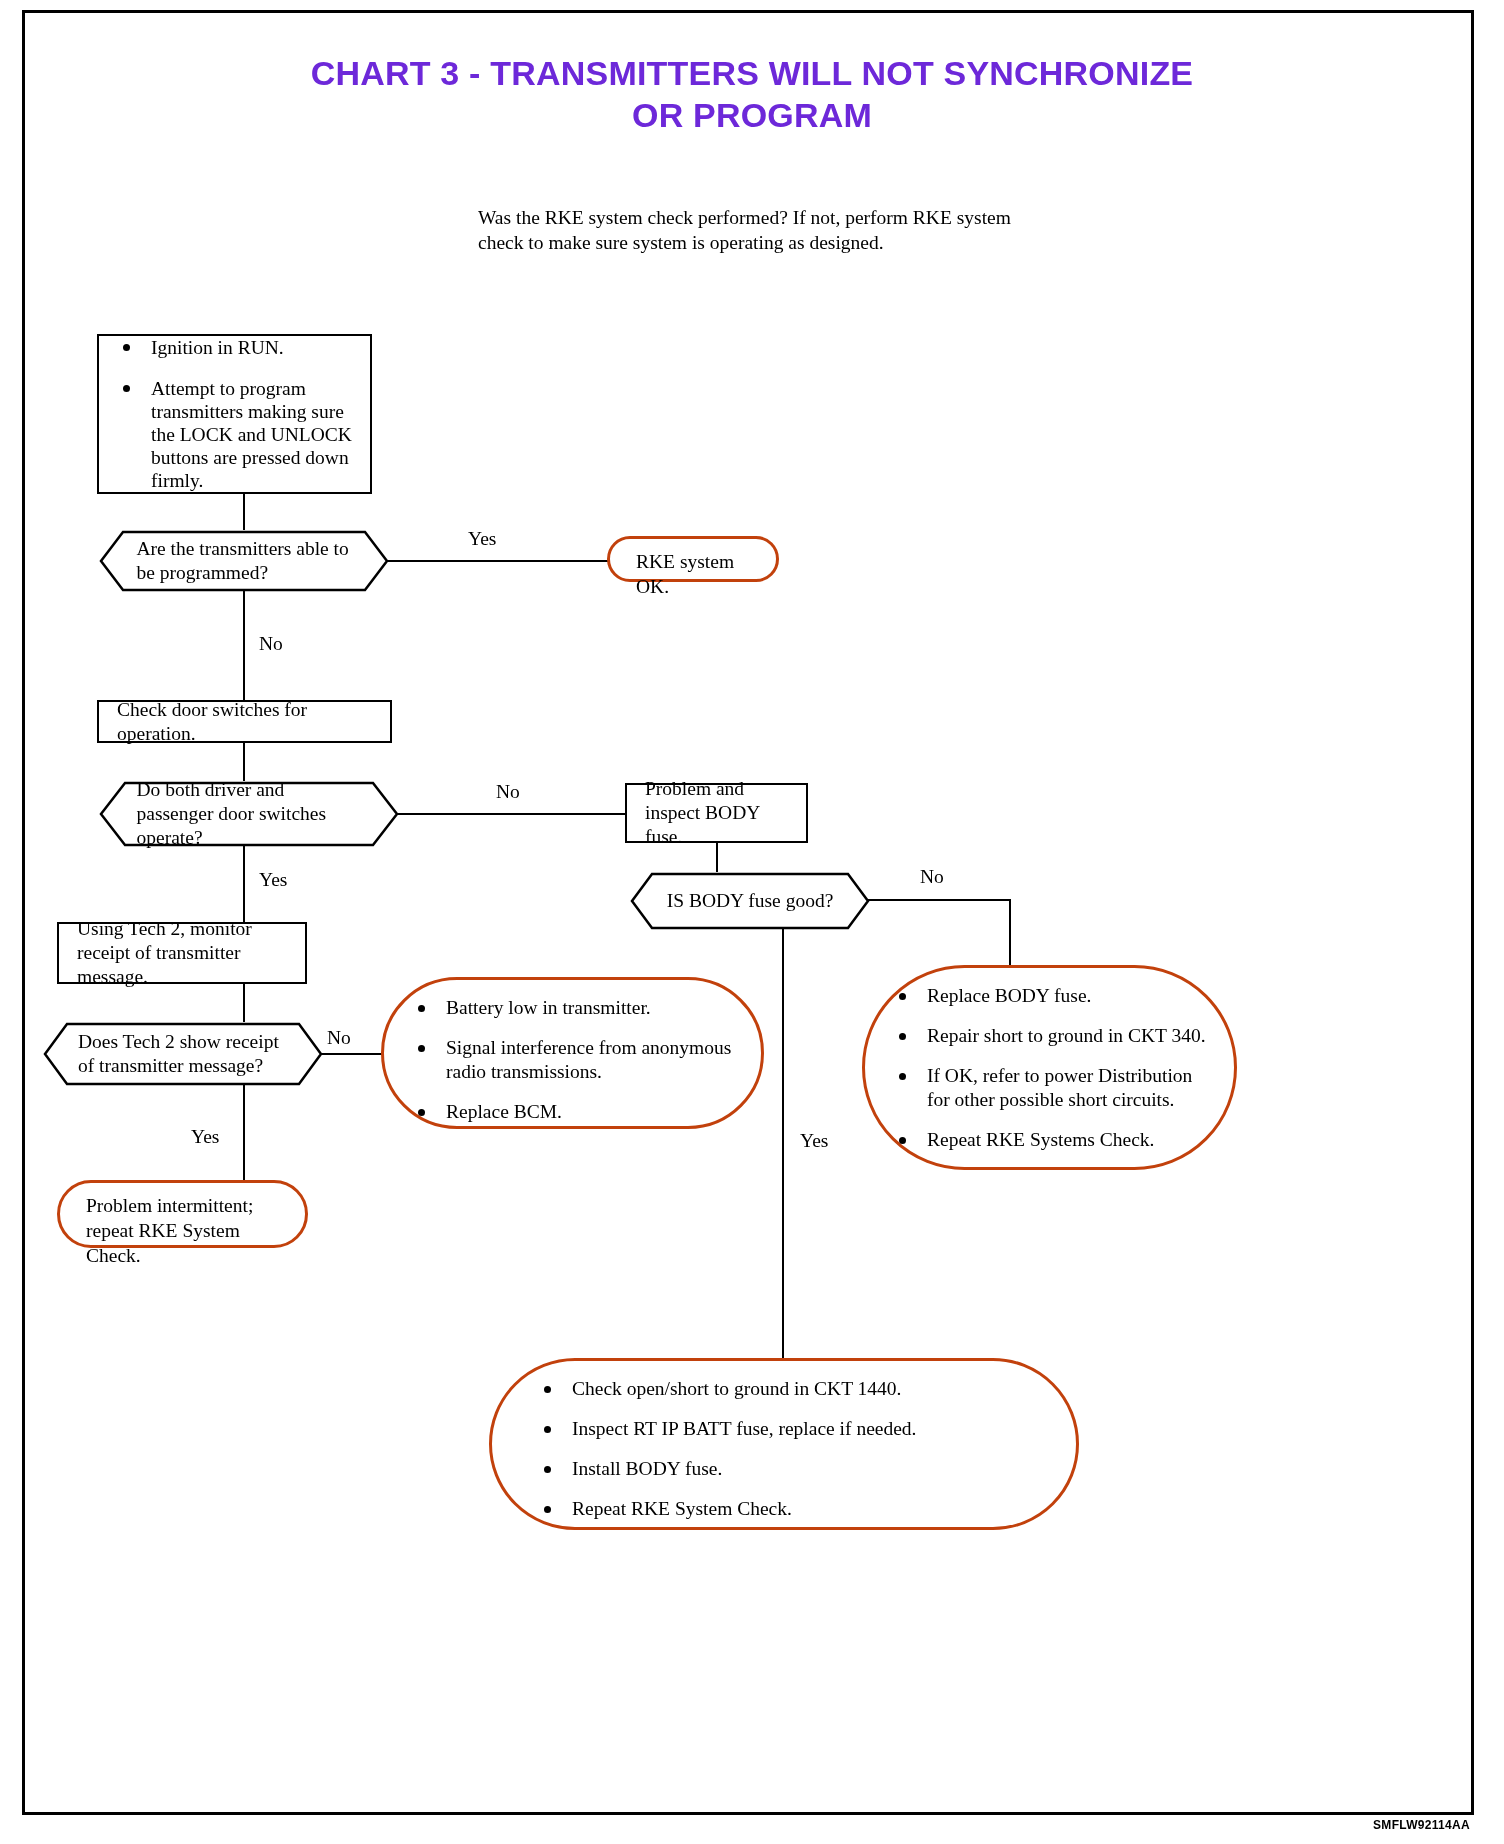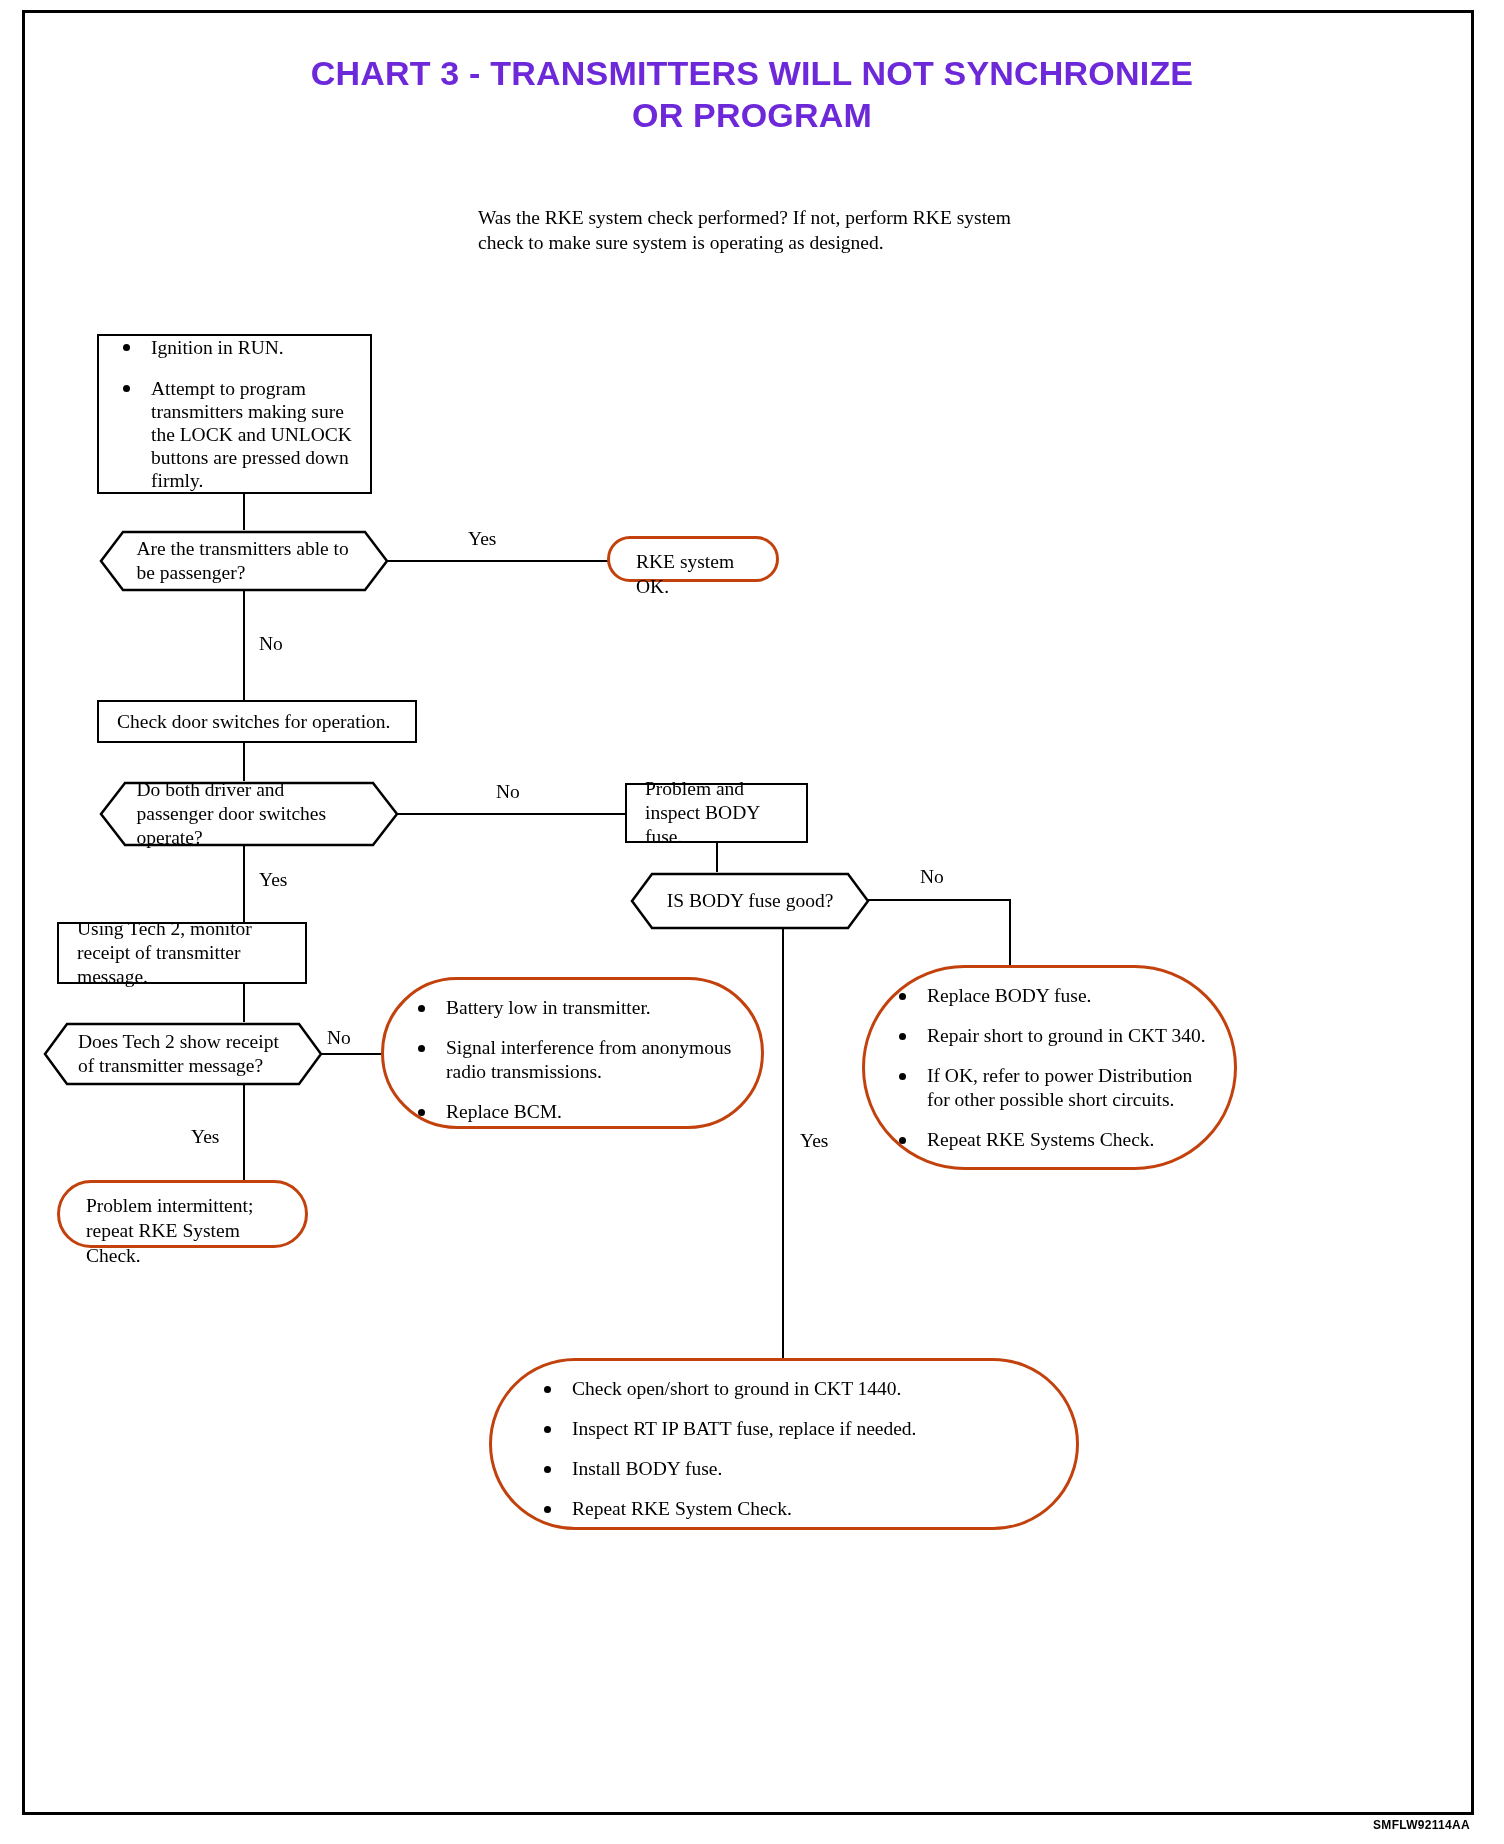"Are the transmitters able to" div.txt { text: passenger -> programmed }
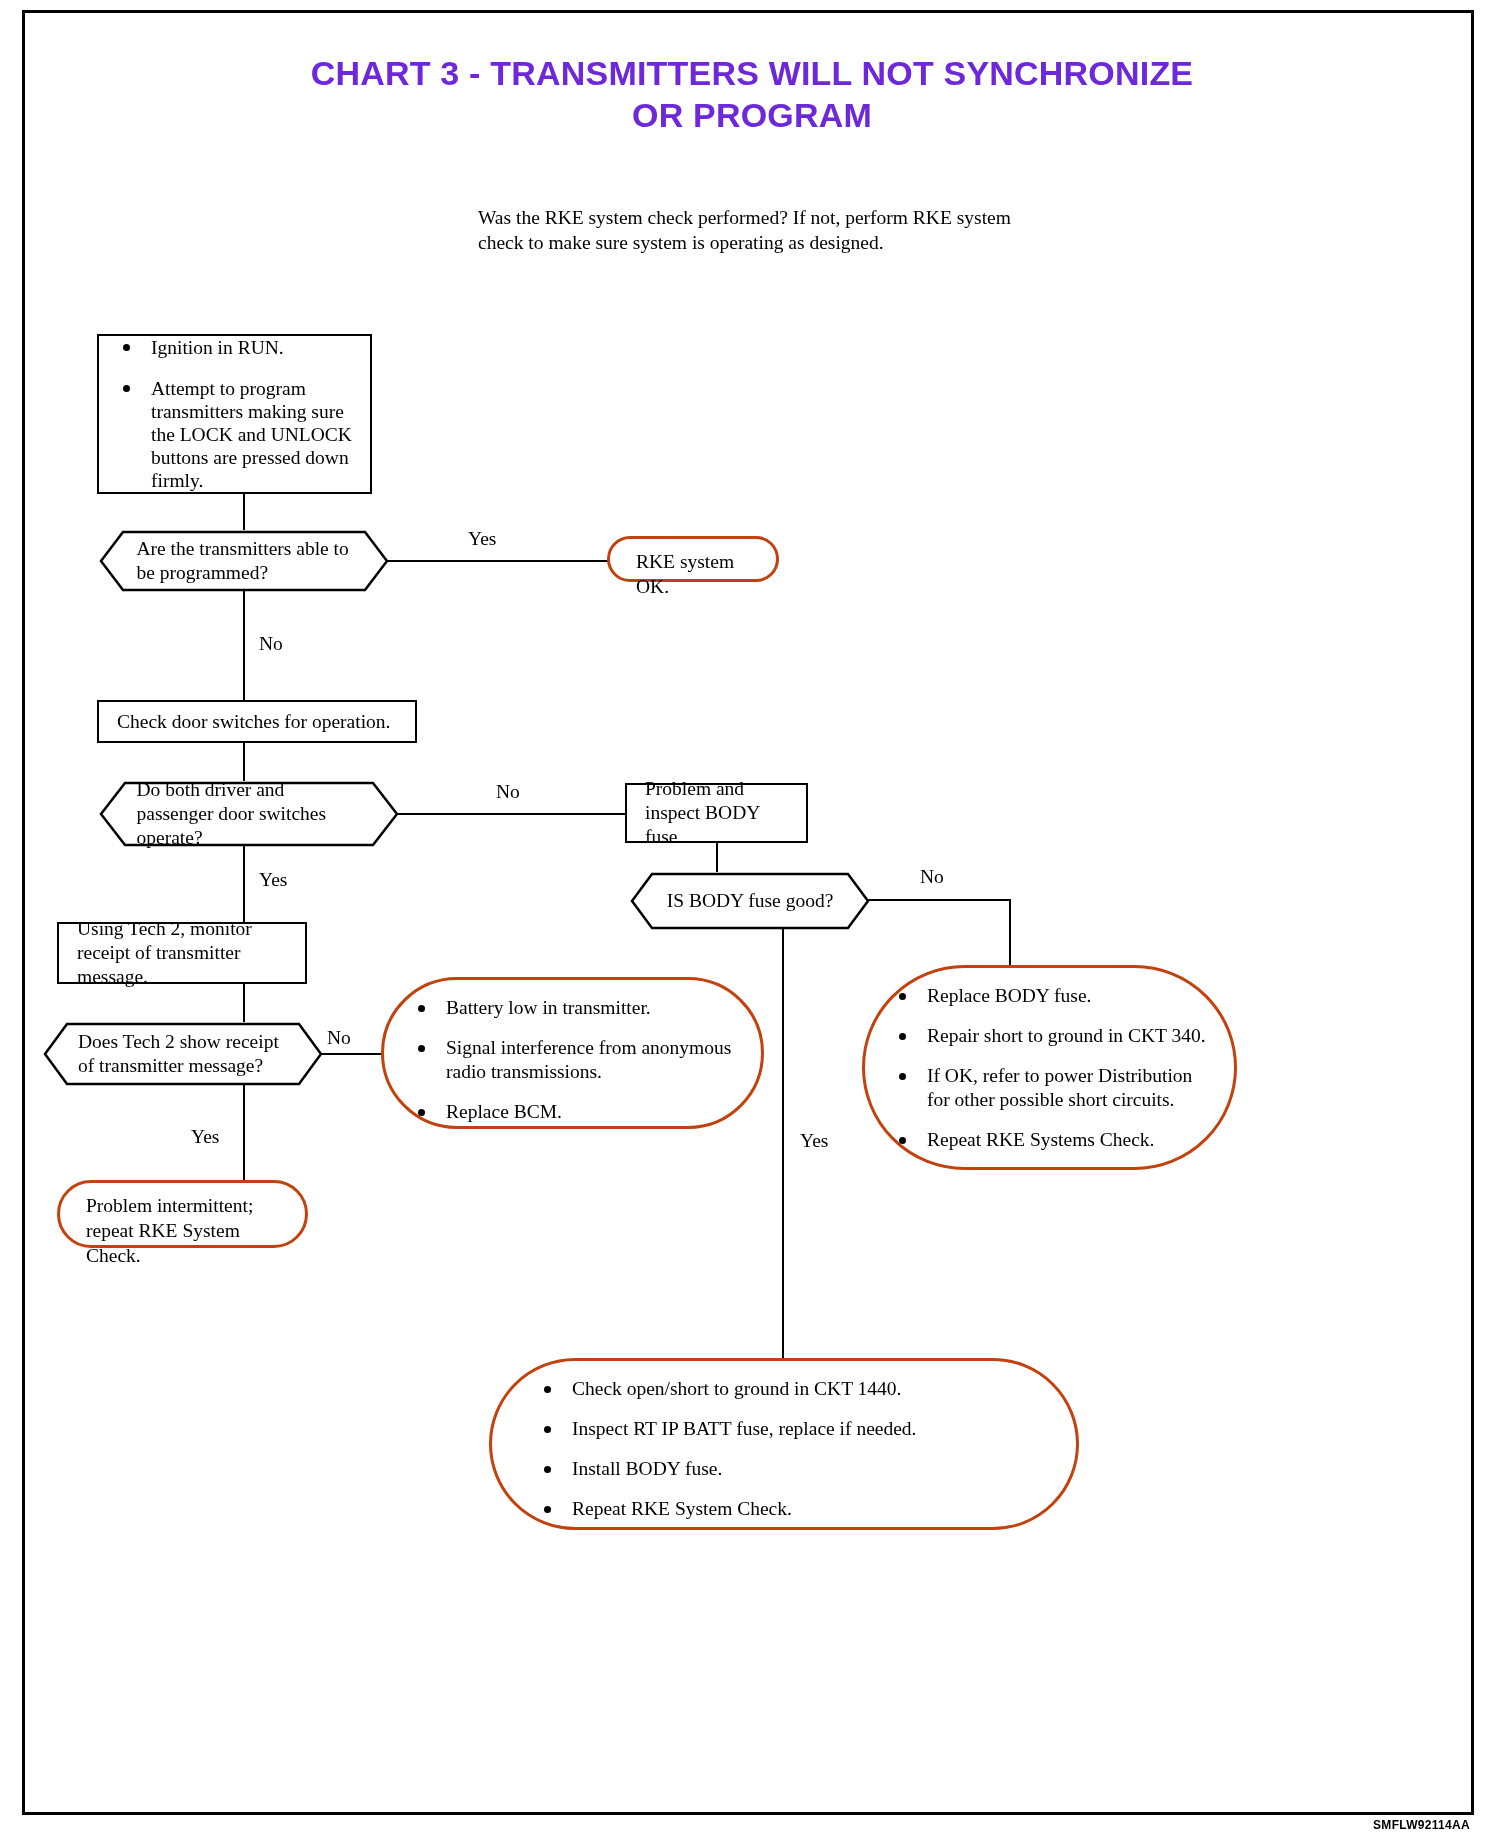"Check door switches for operation." div.node { width: 320px -> 295px }
